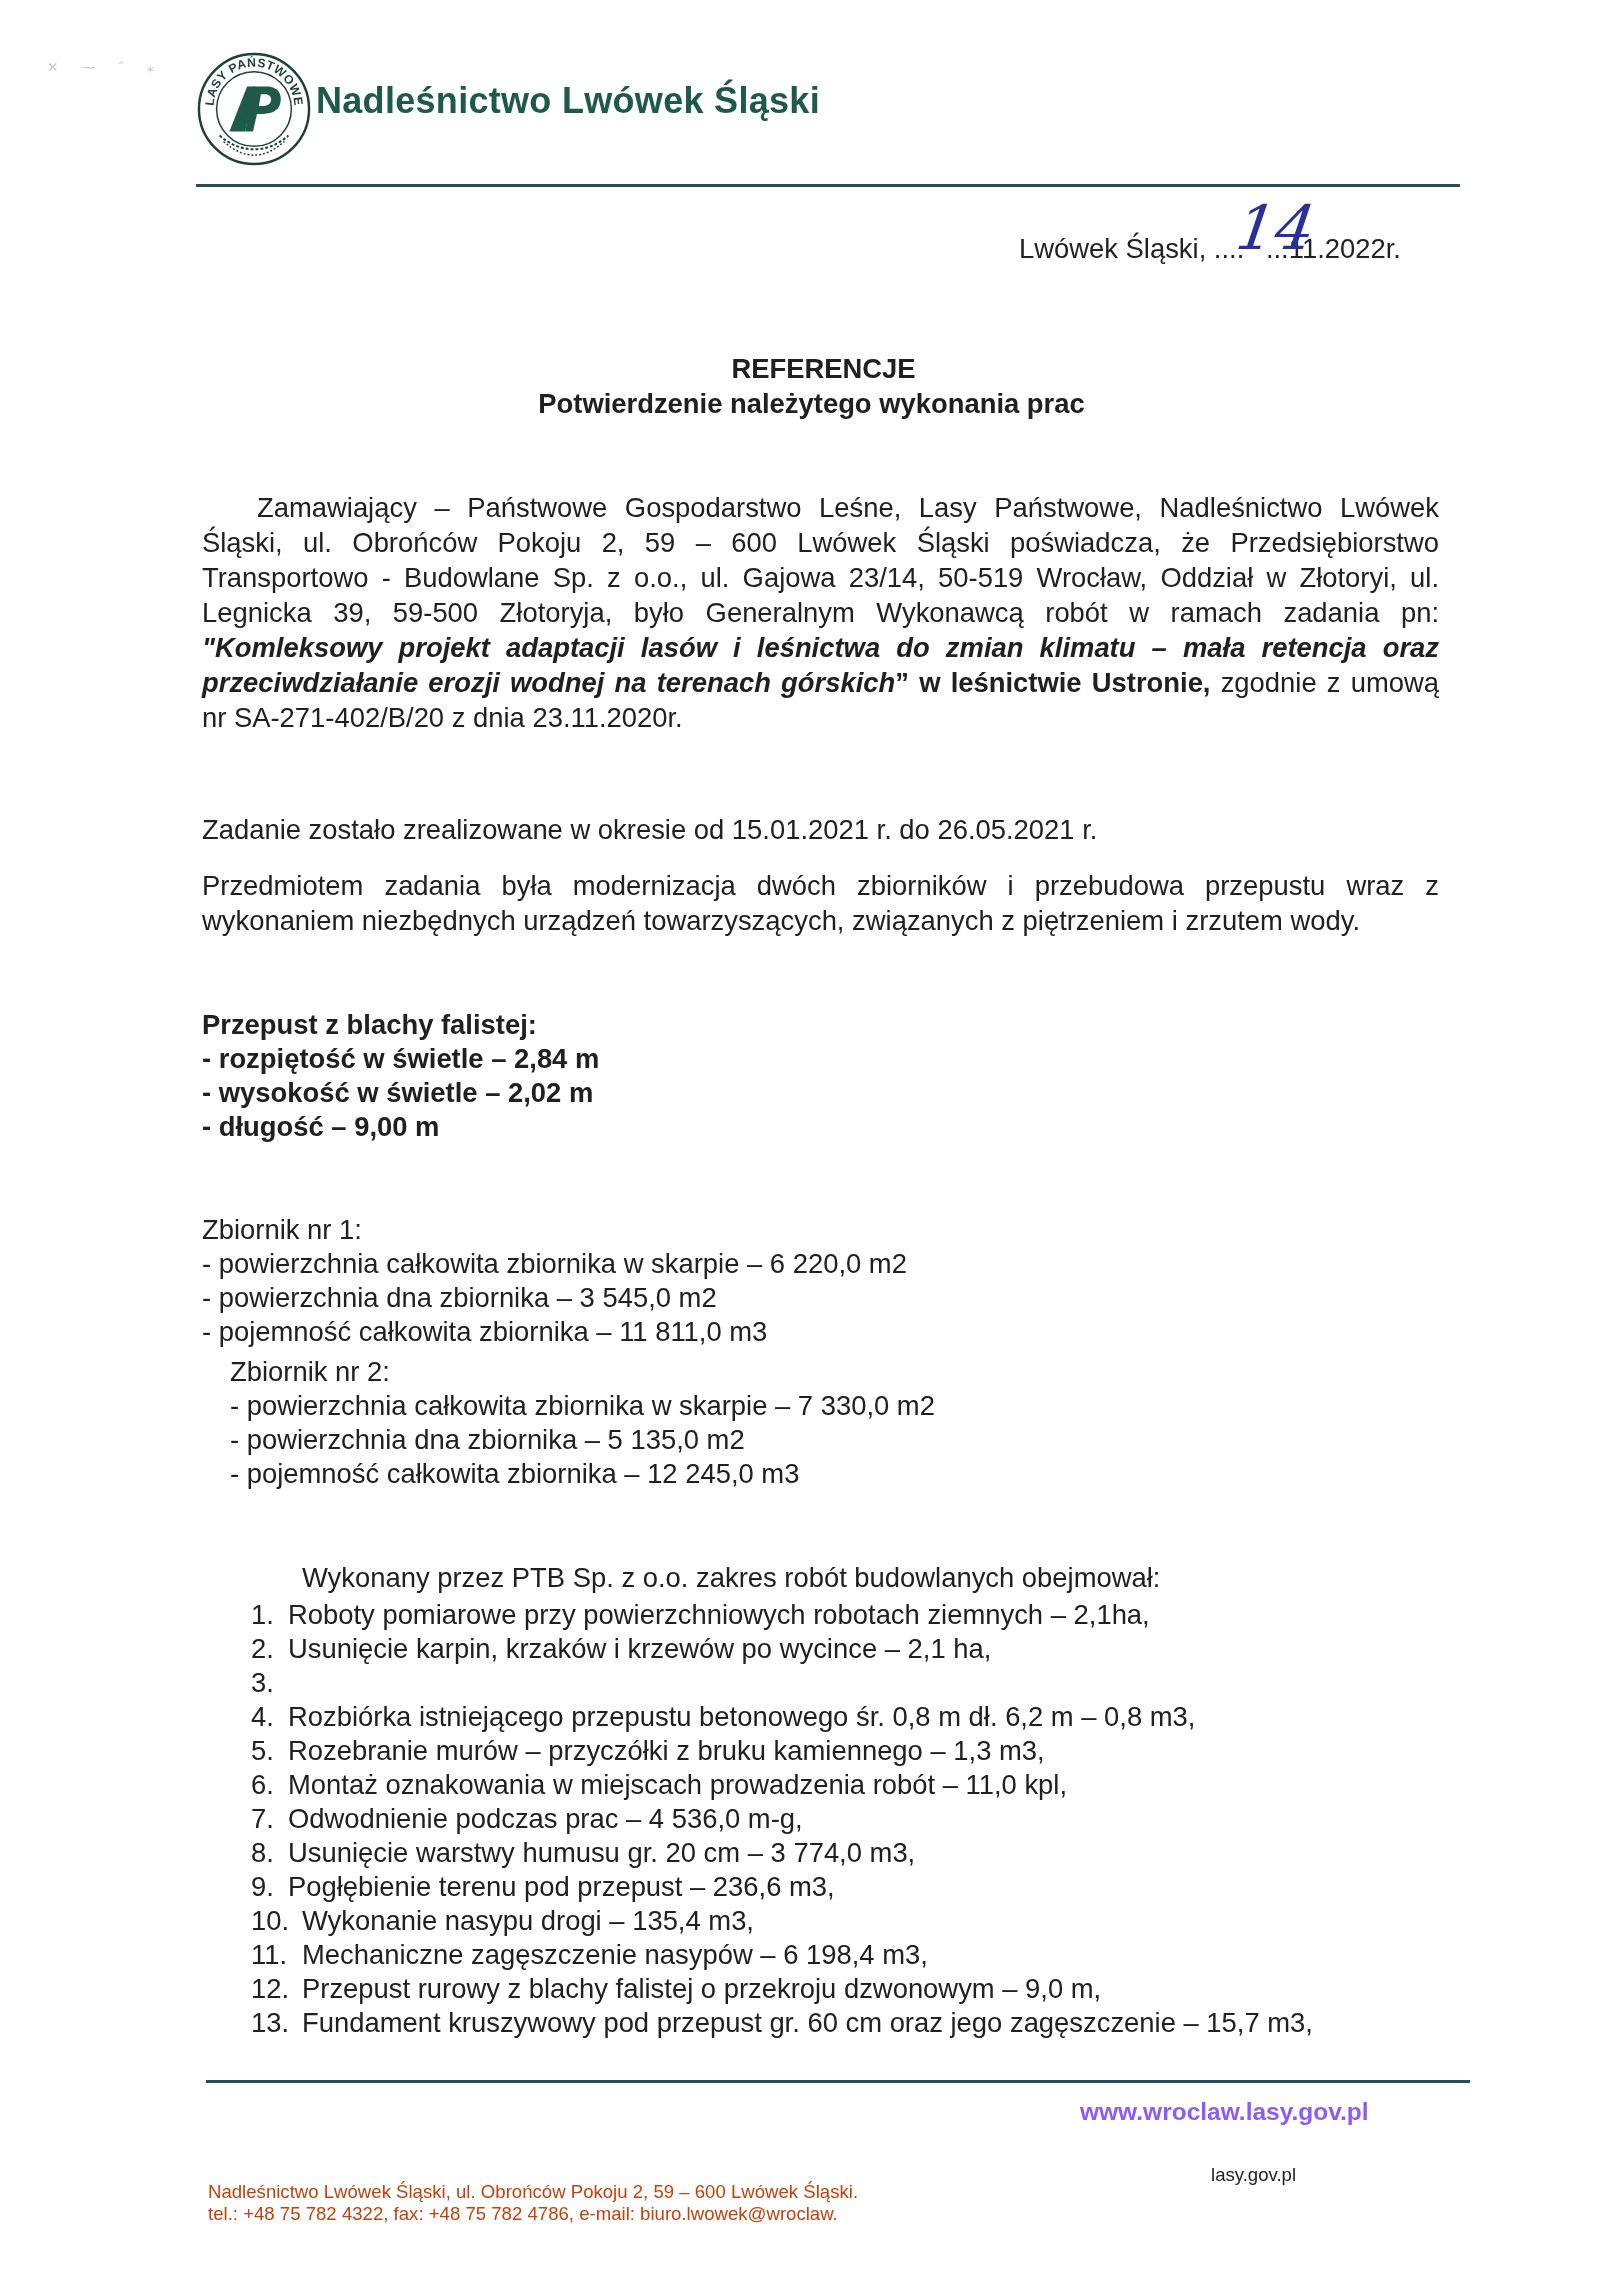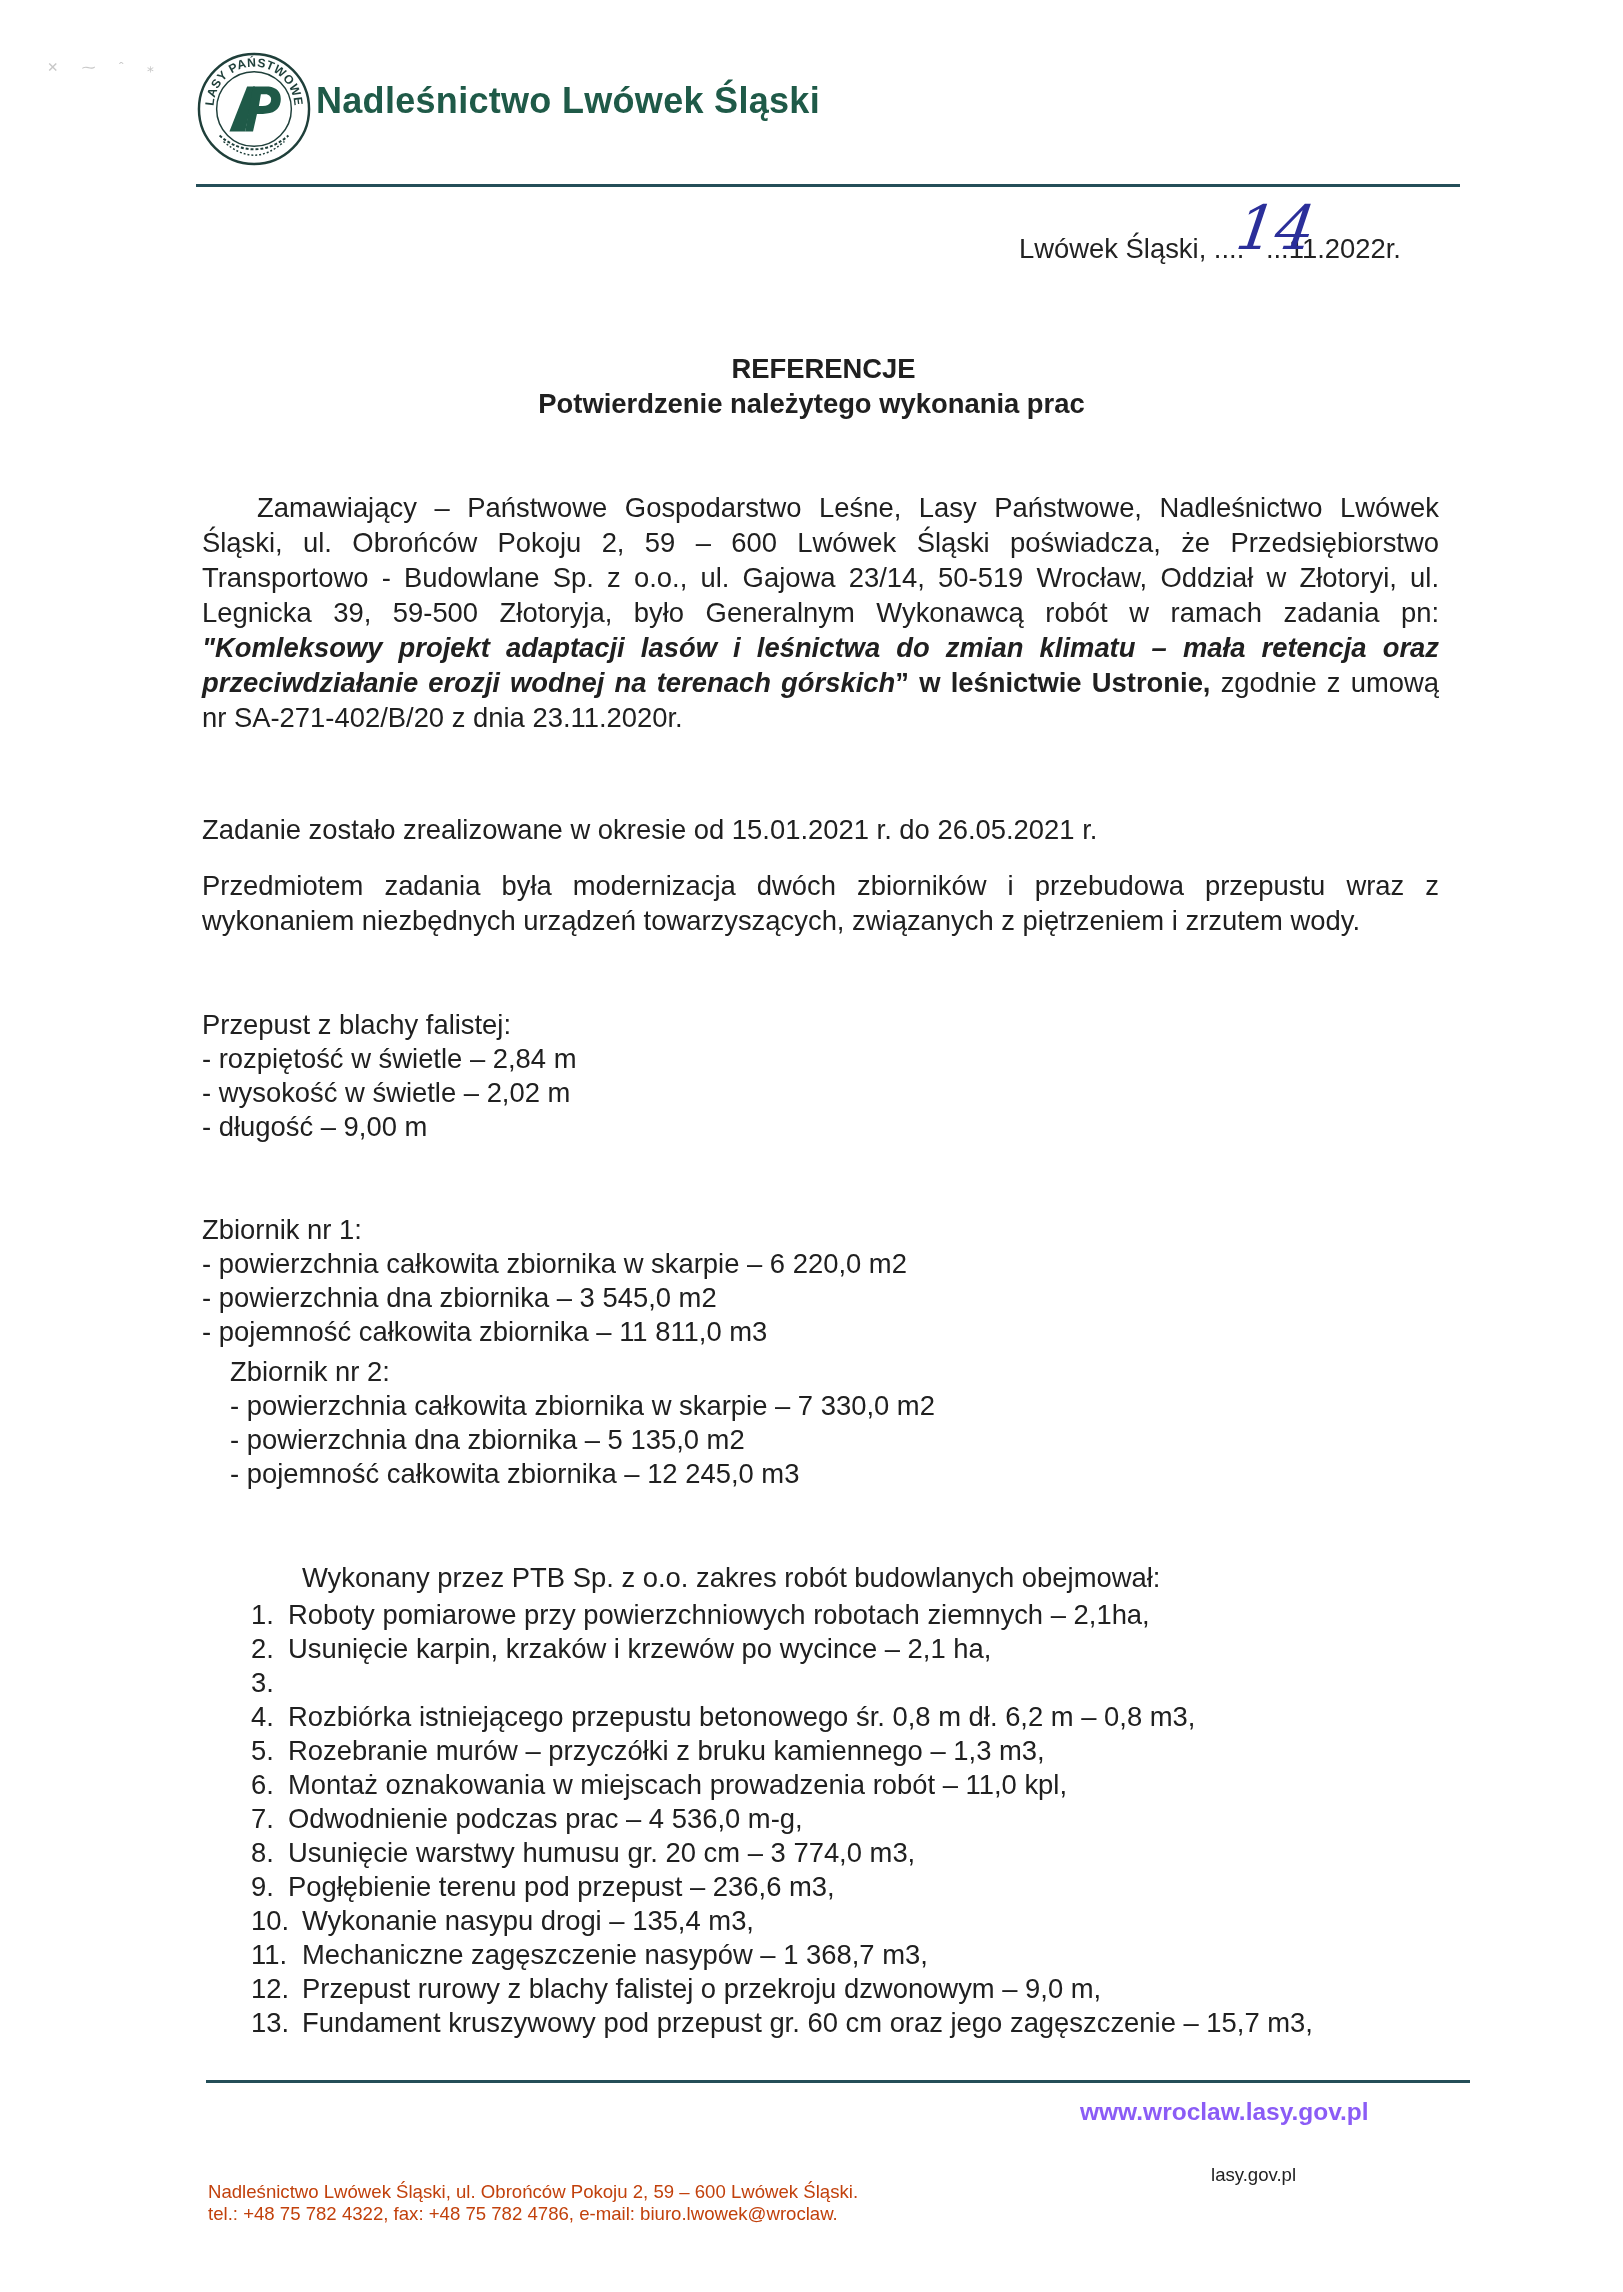"Przepust z blachy falistej:" .b1 { font-weight: none -> bold }
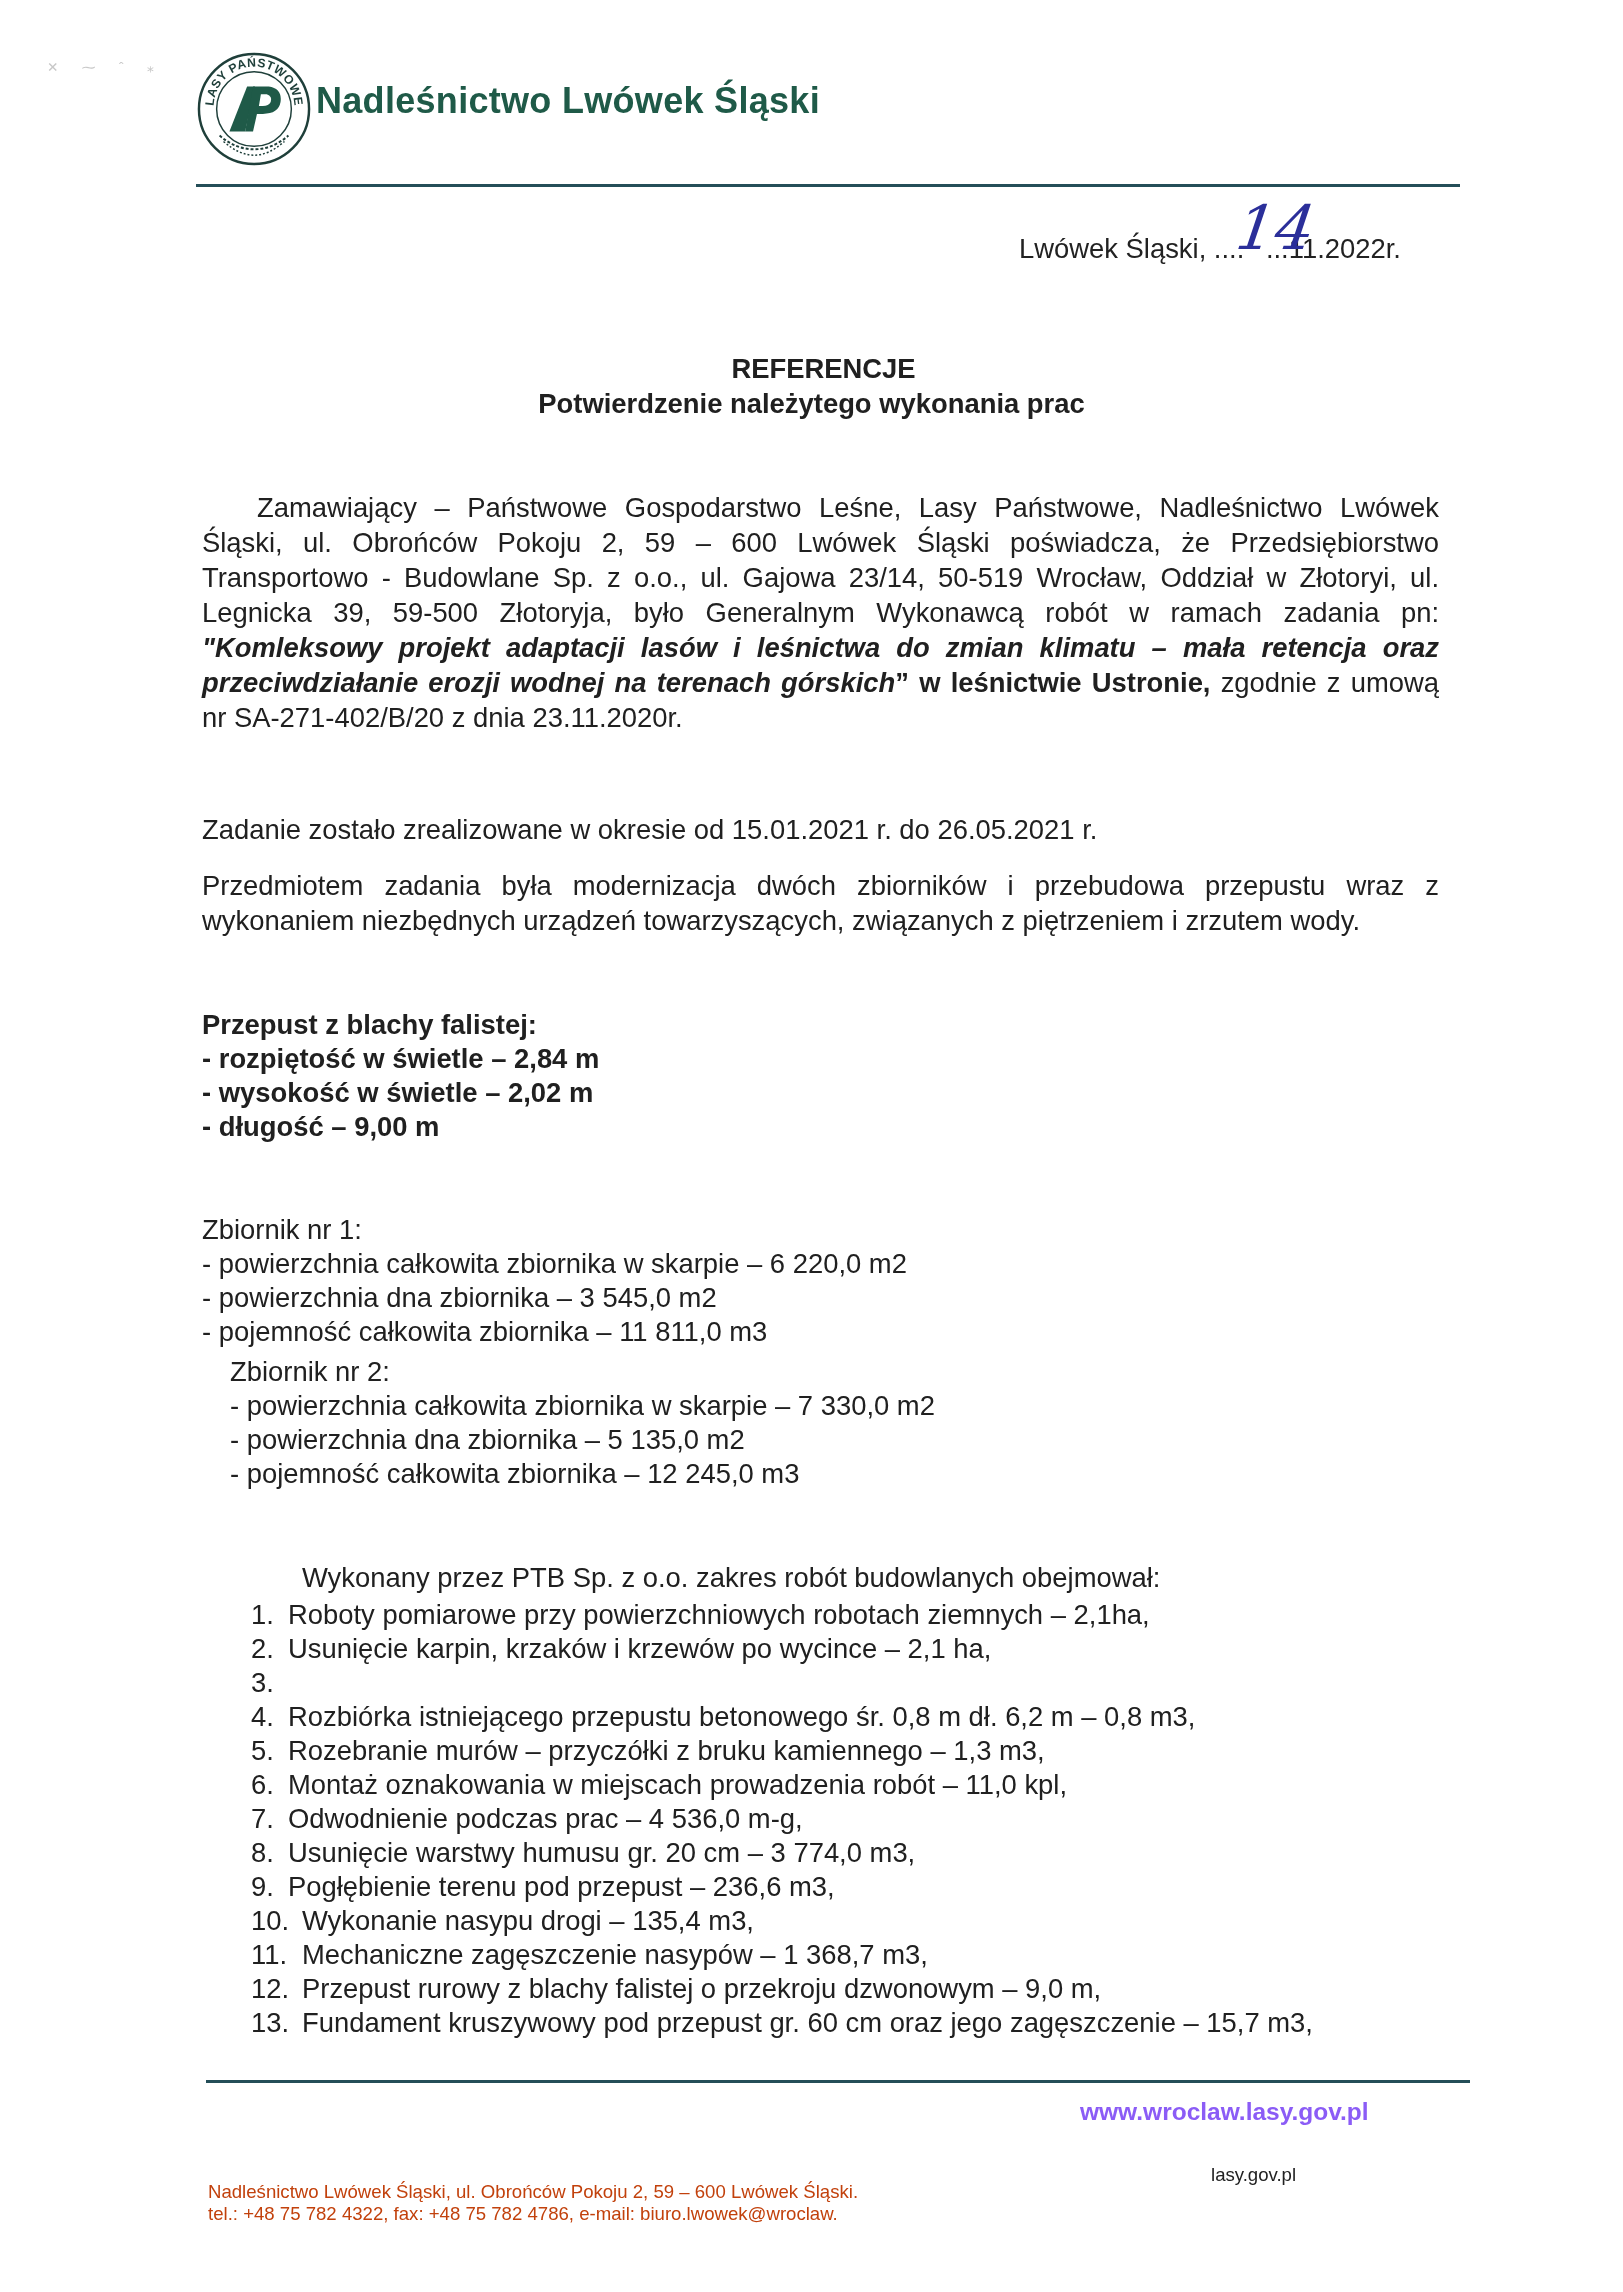"Mechaniczne zagęszczenie nasypów – 1" span { text: 1 368,7 -> 6 198,4 }
